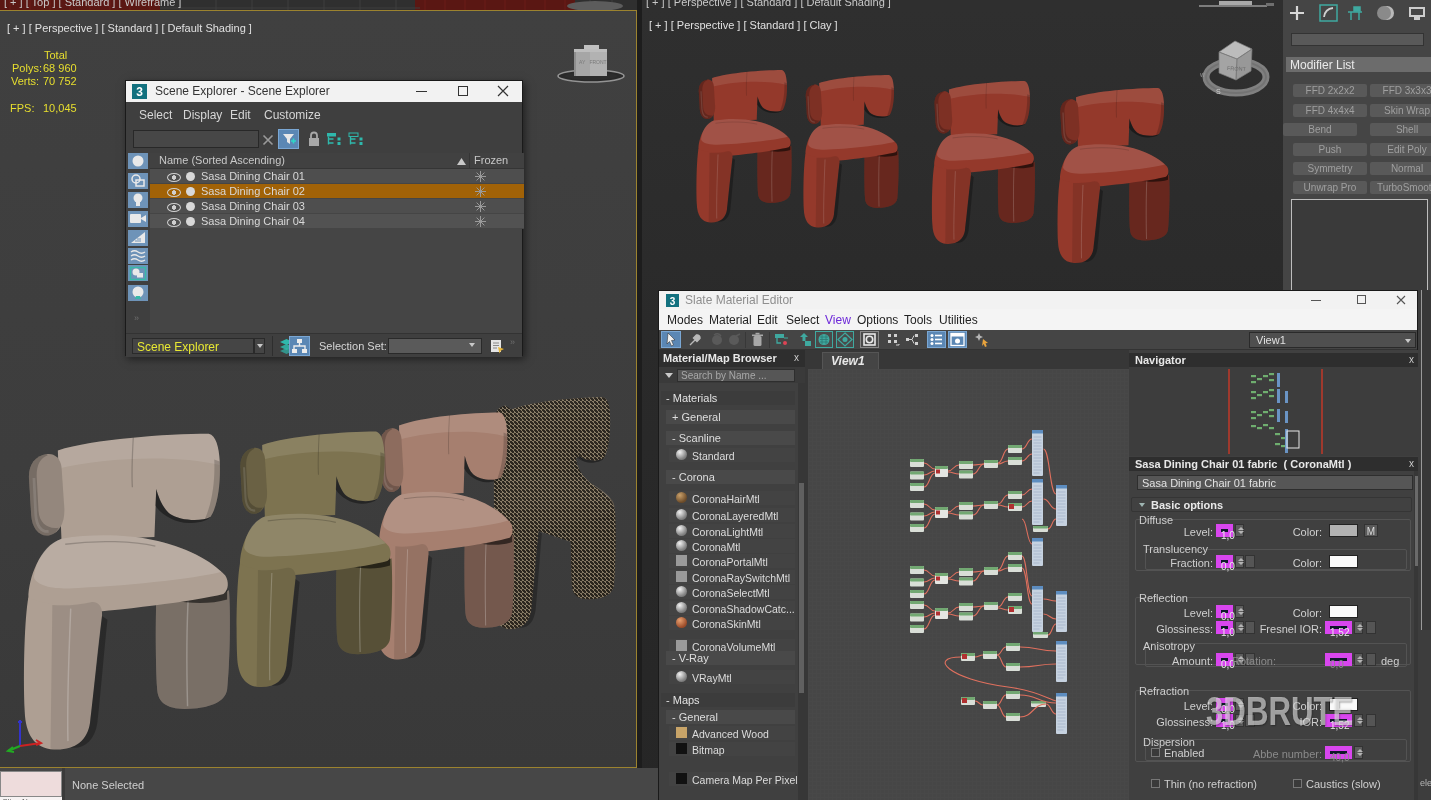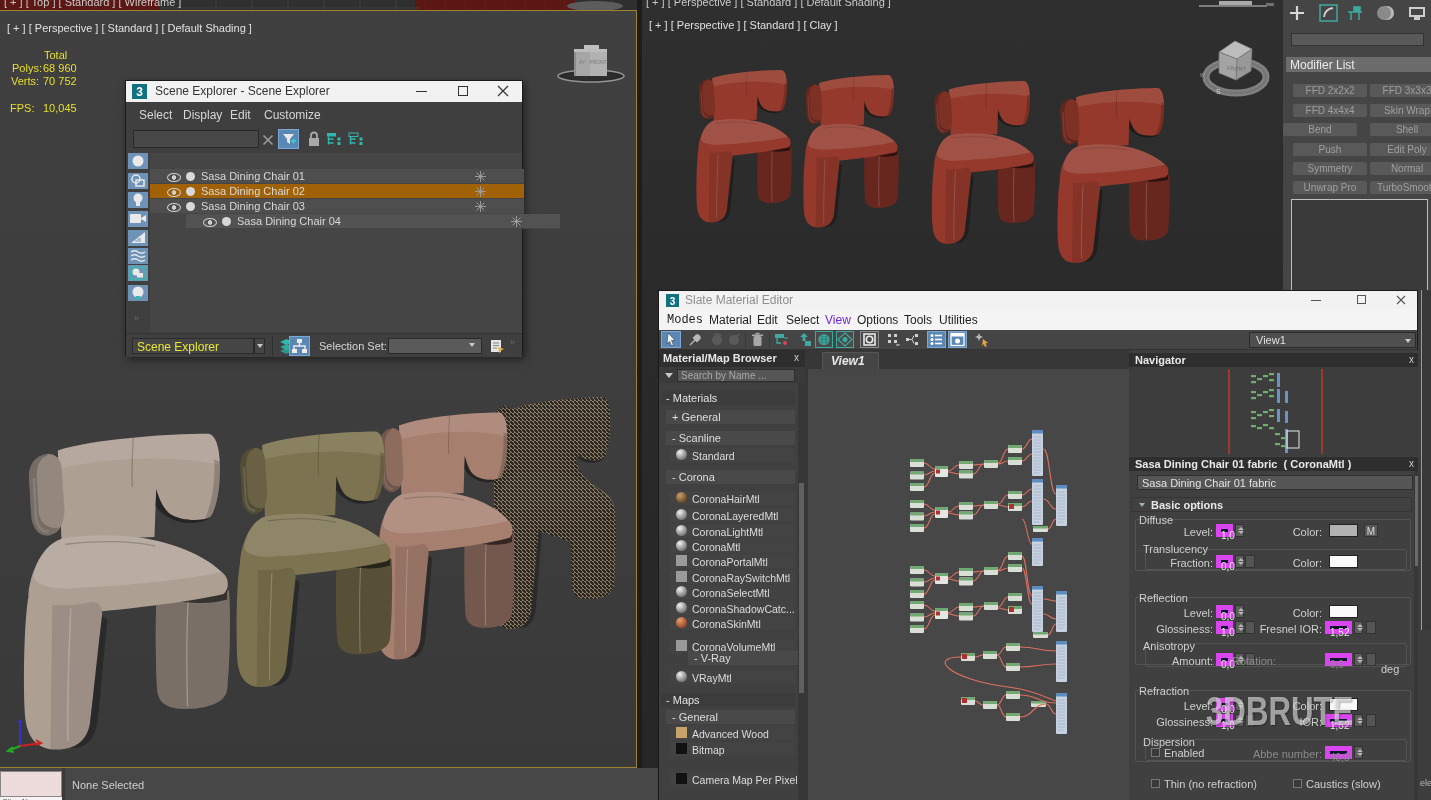"Name (Sorted Ascending)" div.abs { html: none -> <div> <div>Name (Sorted Ascending)</div> <svg> <path></path> </svg> <div></div> <div>Frozen</div> </div> }
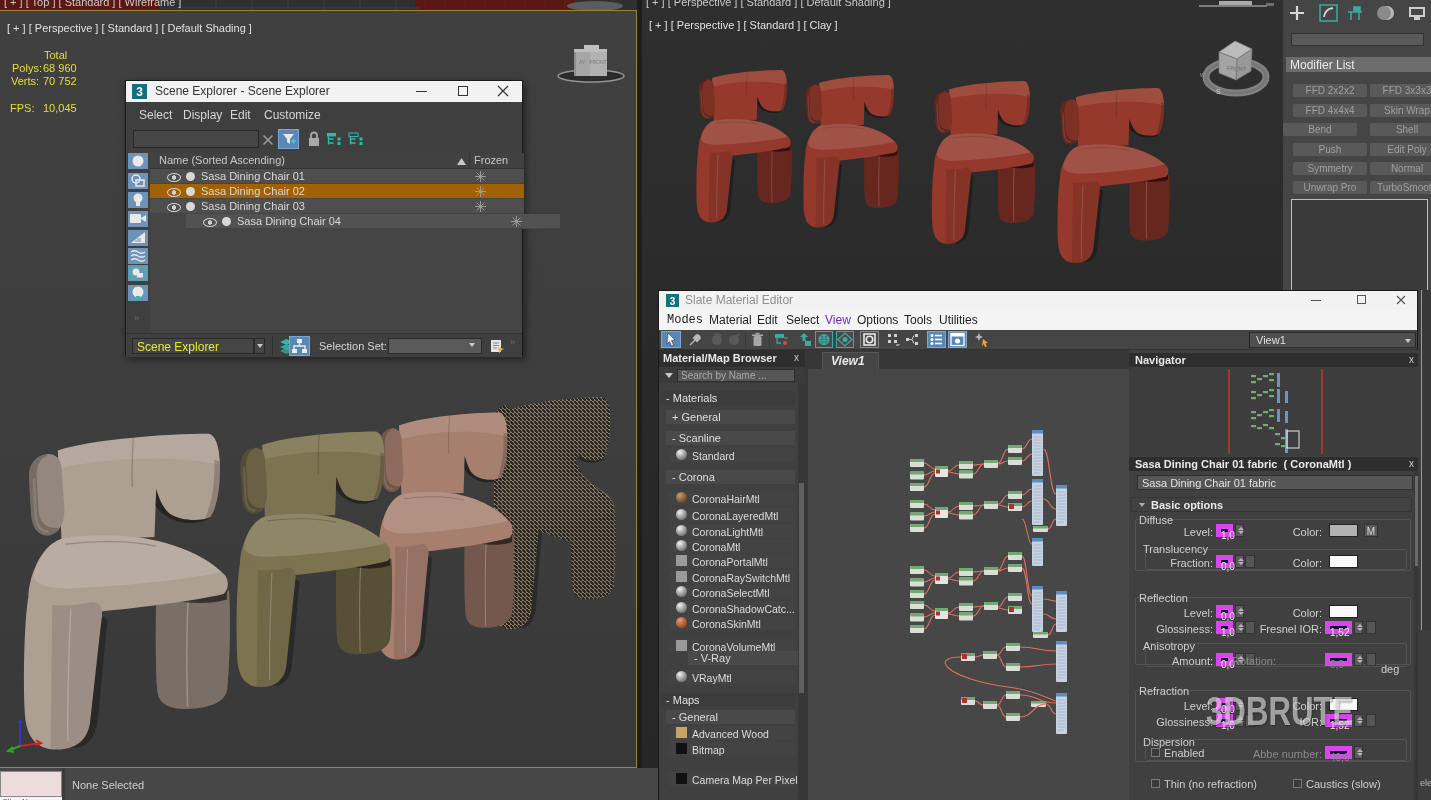"Sasa Dining Chair 04" div.serow { margin-left: 36px -> none }
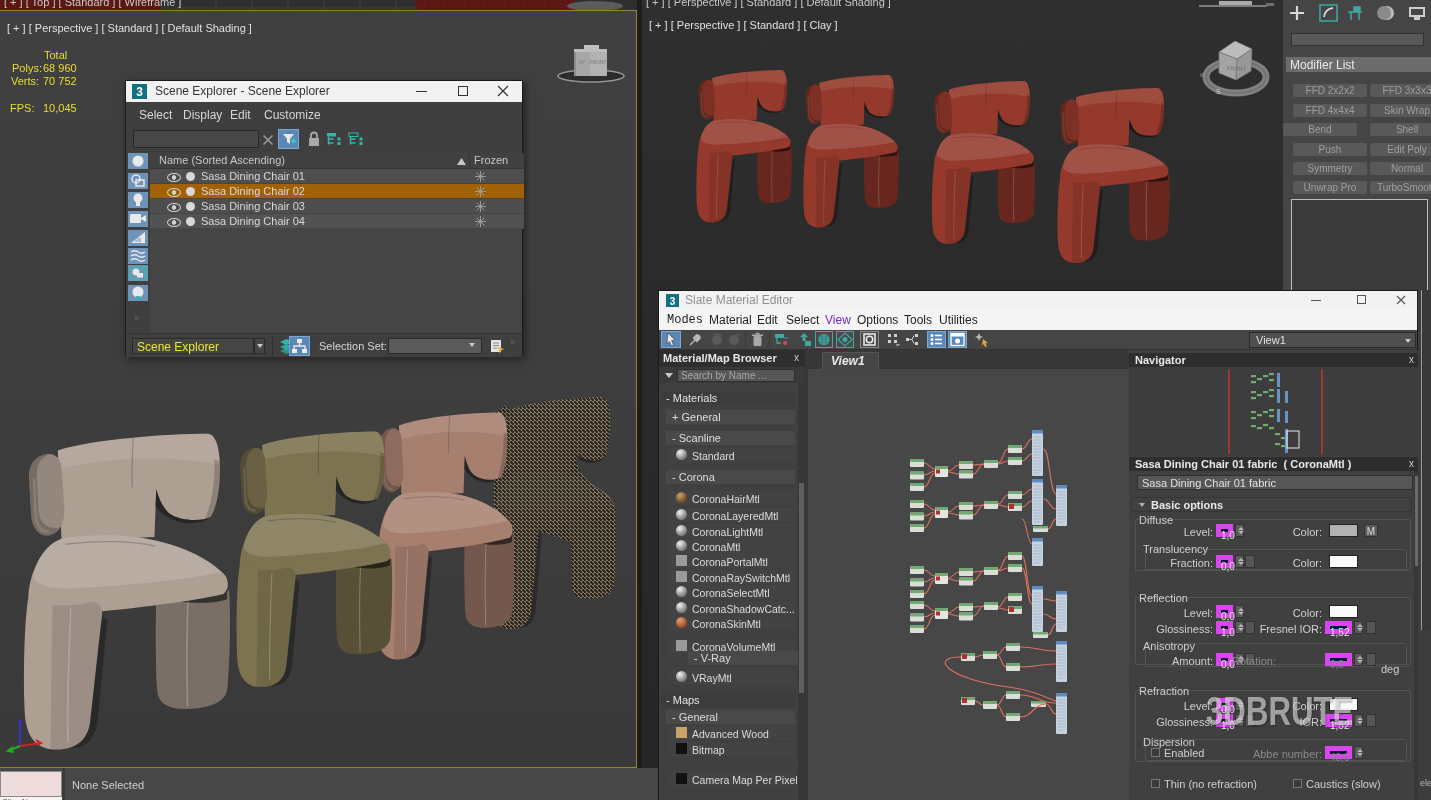"Modes" div.txt { font-family: Liberation Mono, monospace -> none }
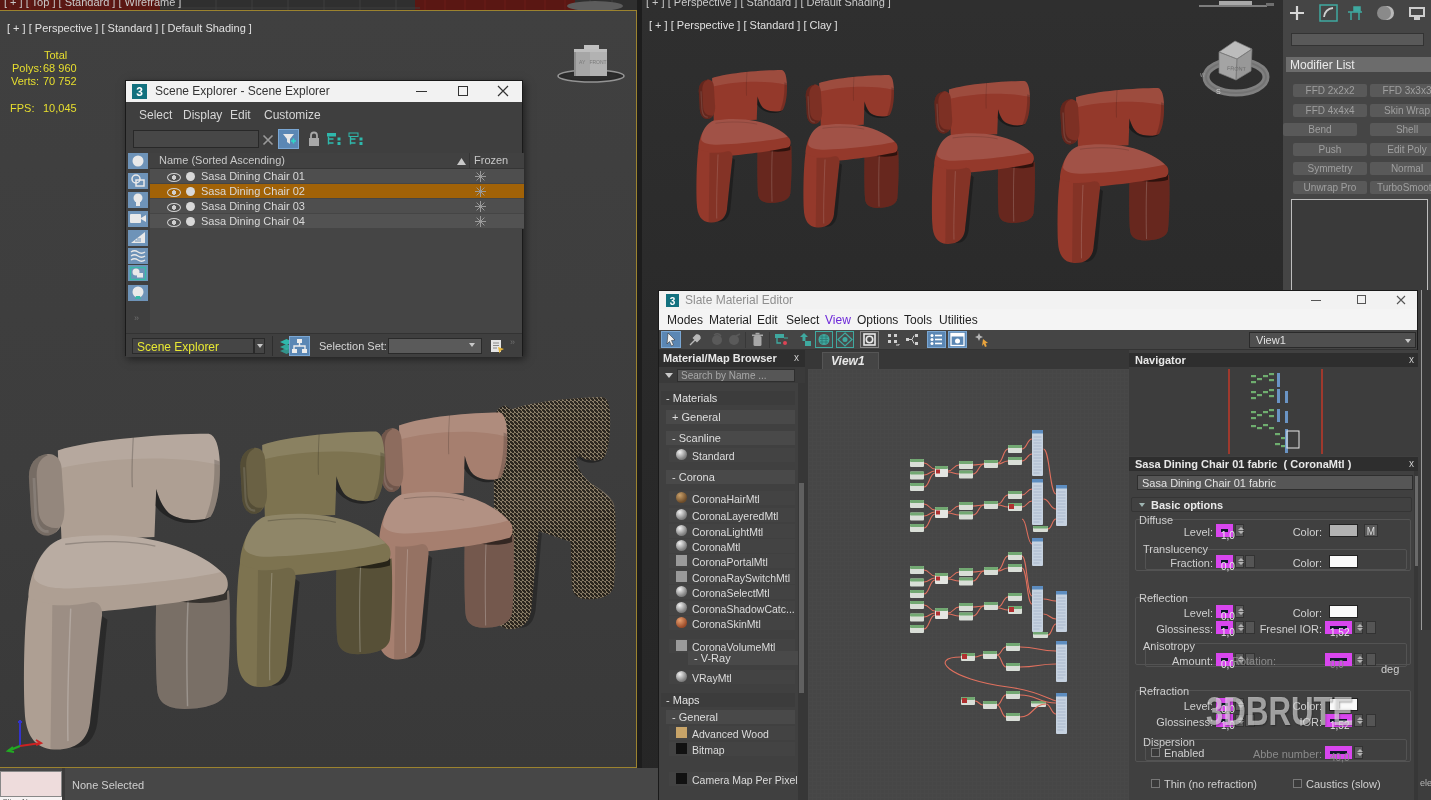"- V-Ray" div.bsub { margin-left: 22px -> none }
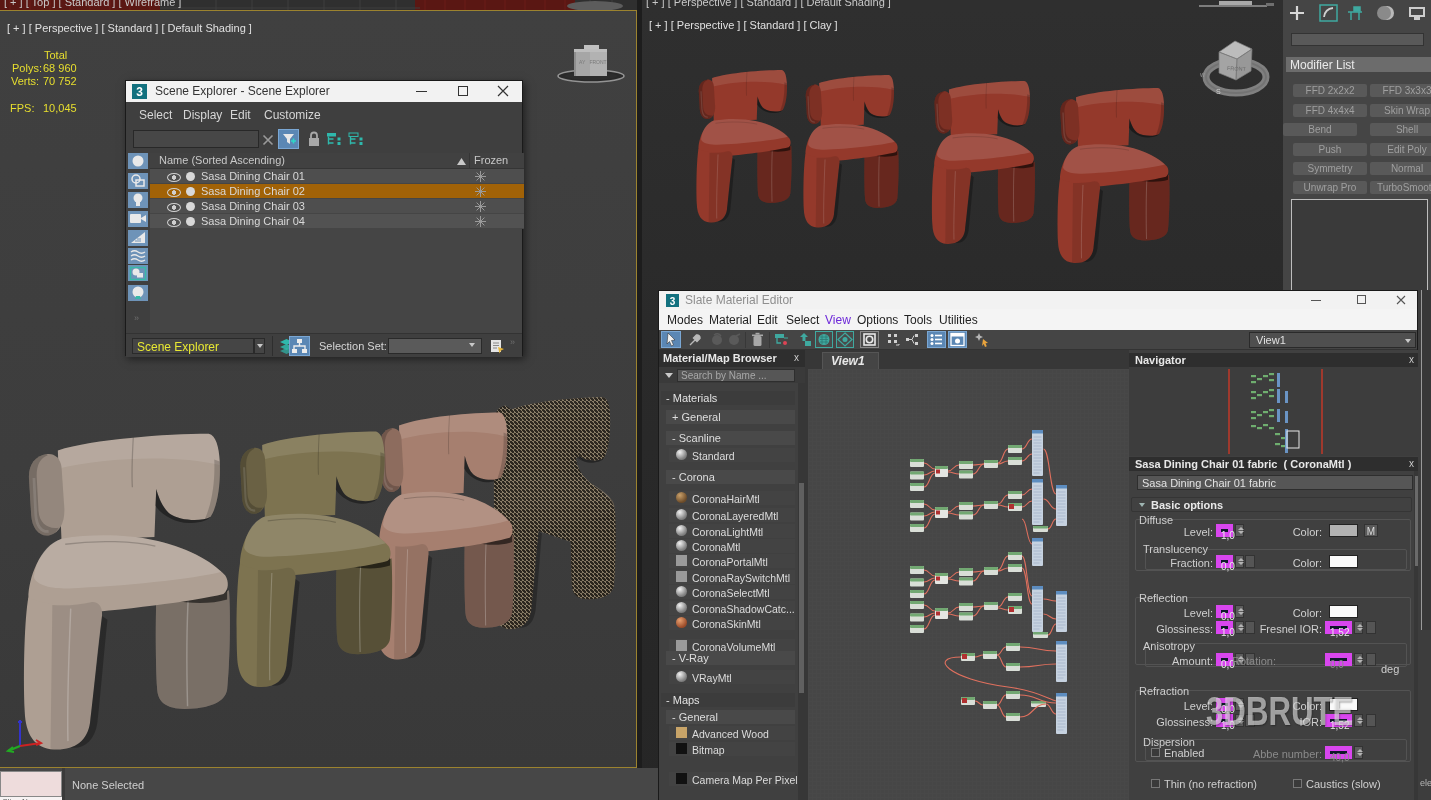"deg" div.plab { top: 192px -> 184px }
